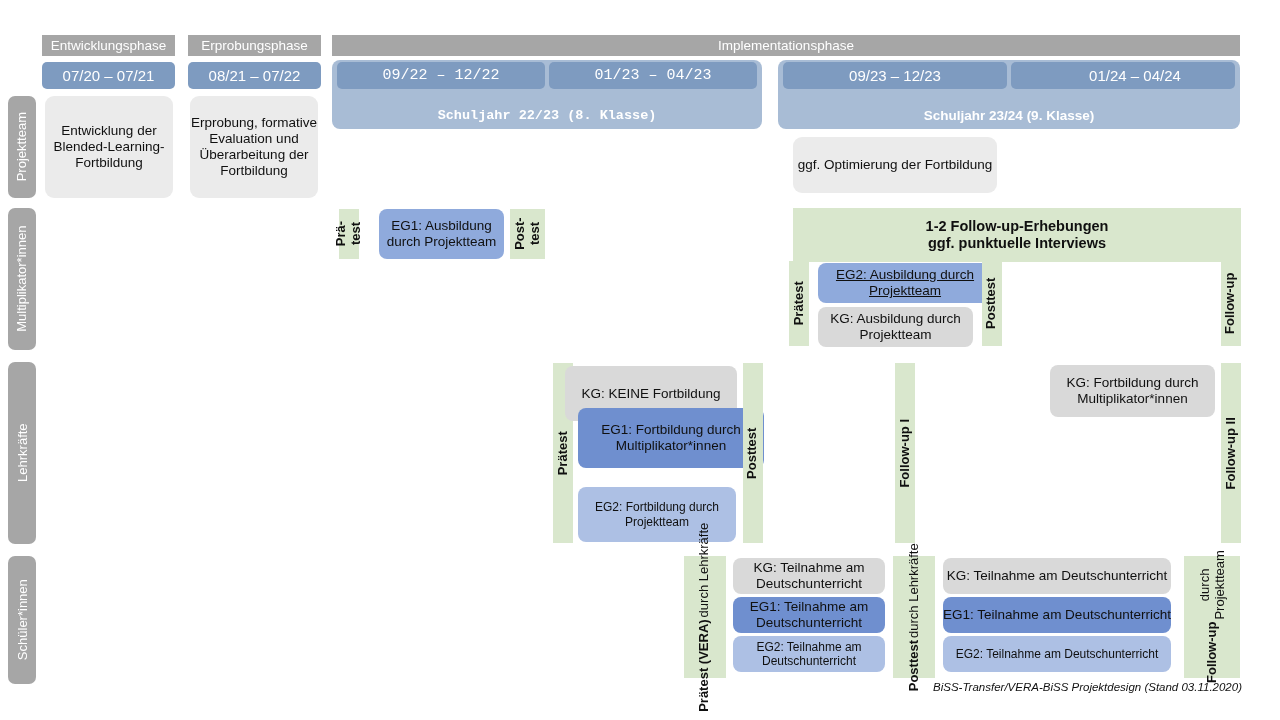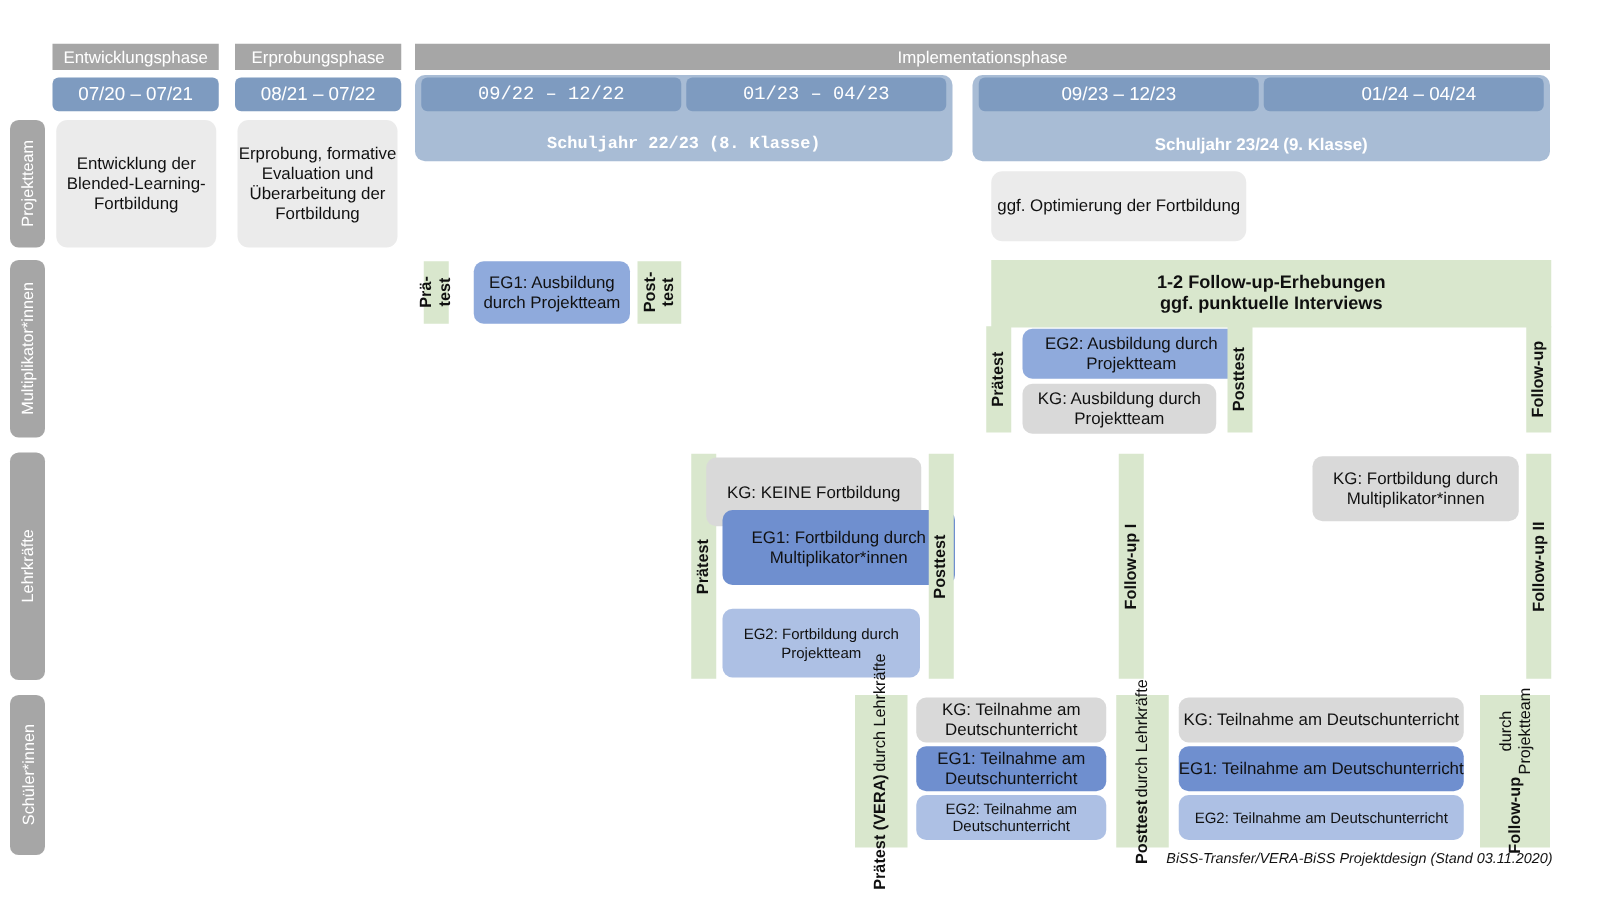"EG2: Ausbildung durch Projektteam" div.box { text-decoration: none -> underline }
